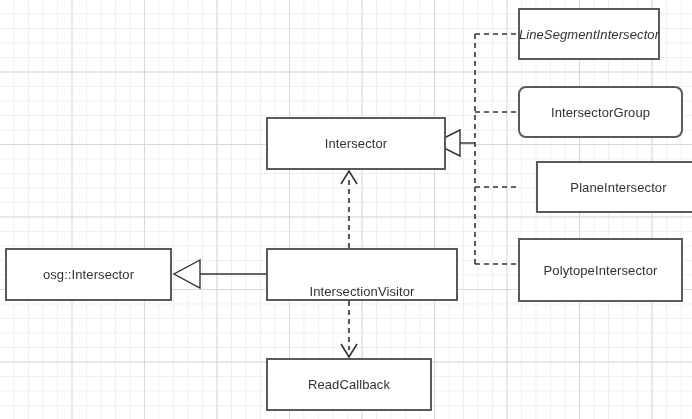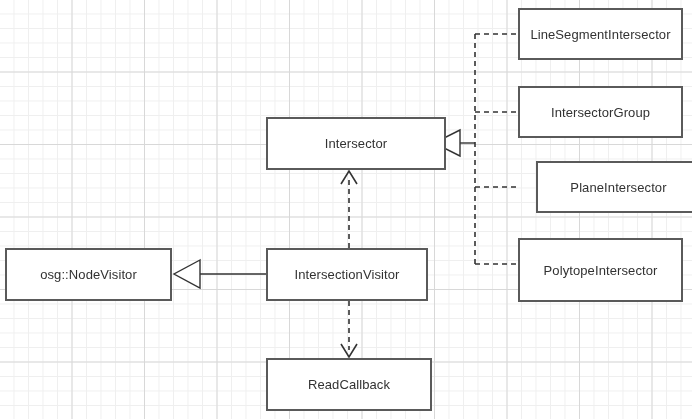"LineSegmentIntersector" div.uml-box { font-style: none -> italic; width: 165px -> 142px }
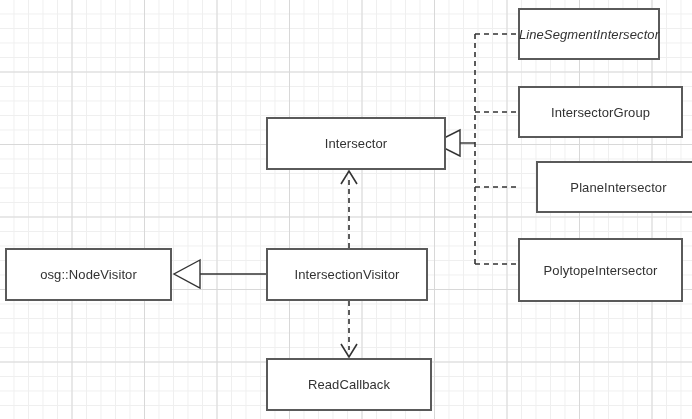"IntersectorGroup" div.uml-box { border-radius: none -> 8px }
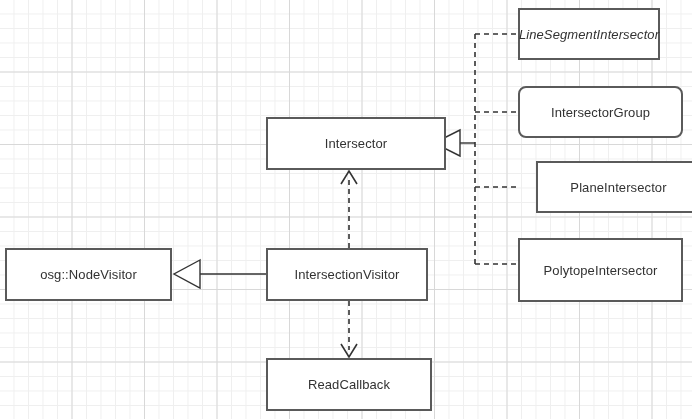"osg::NodeVisitor" span { text: osg::NodeVisitor -> osg::Intersector }
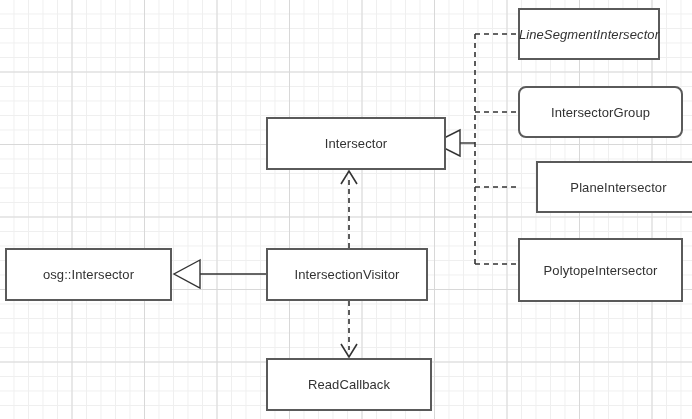"IntersectionVisitor" div.uml-box { align-items: none -> flex-end; width: 162px -> 192px }
